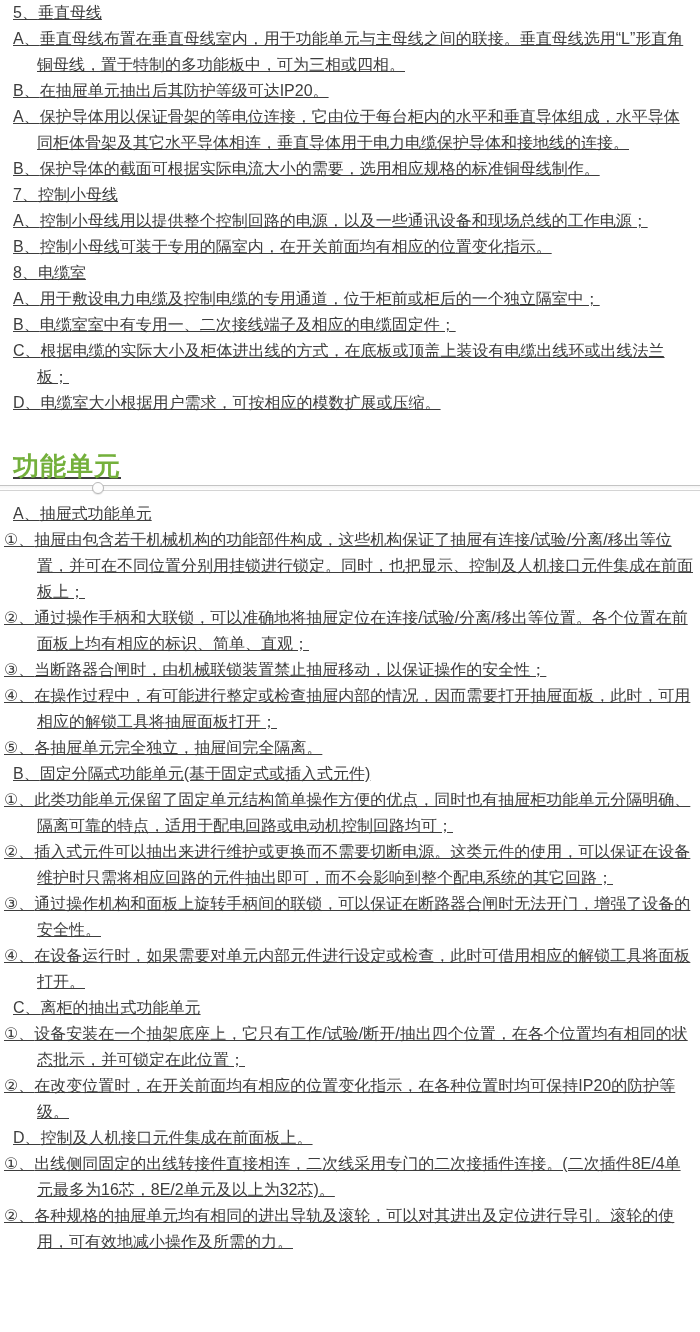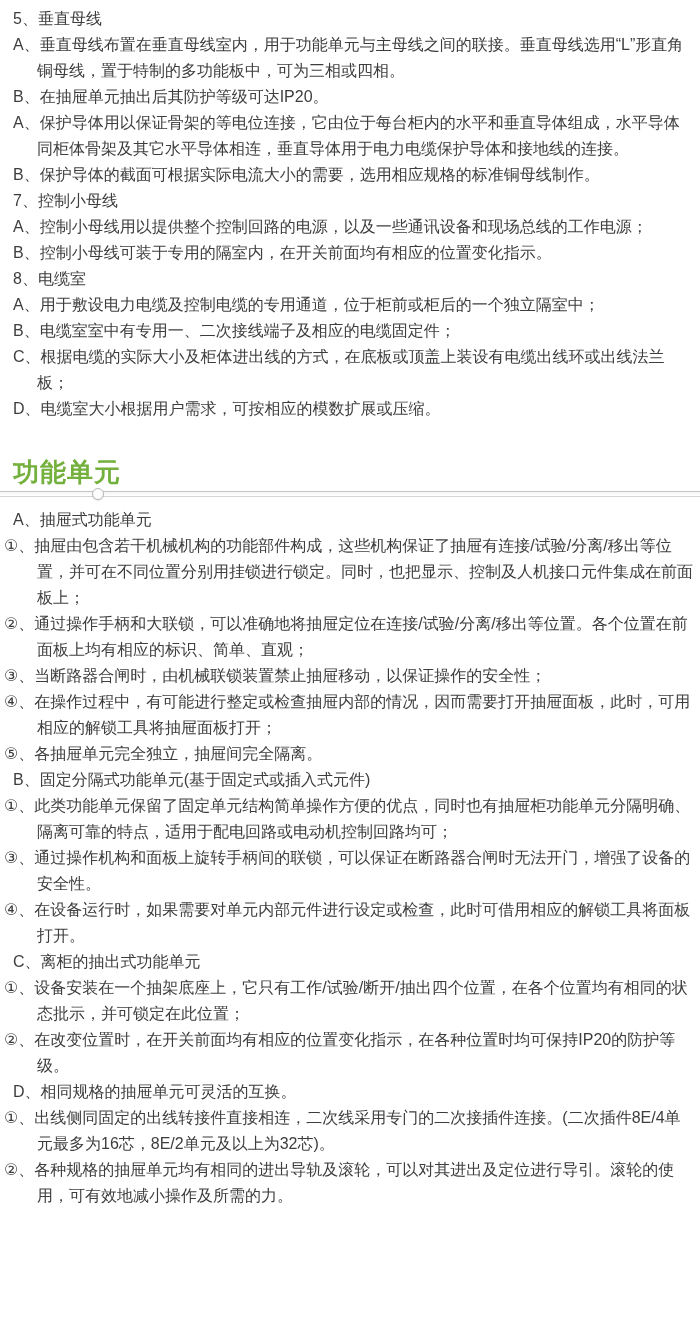"5、垂直母线" .doc { padding-top: 6px -> none; text-decoration: none -> underline }
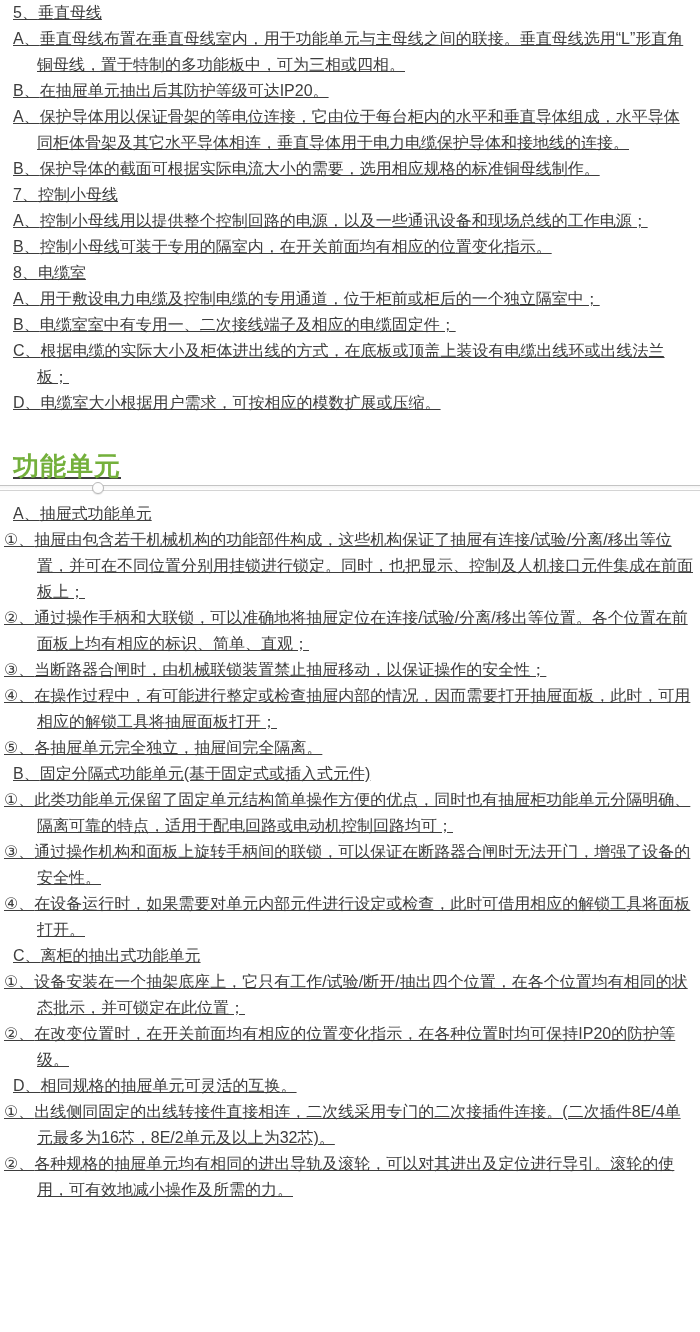"②、插入式元件可以抽出来进行维护或更换而不需要切断电源。这类元件的使用，可以保证" p.para { html: none -> <p><span>②、</span><span>插入式元件可以抽出来进行维护或更换而不需要切断电源。这类元件的使用，可以保证在设备维护时只需将相应回路的元件抽出即可，而不会影响到整个配电系统的其它回路；</span></p> }
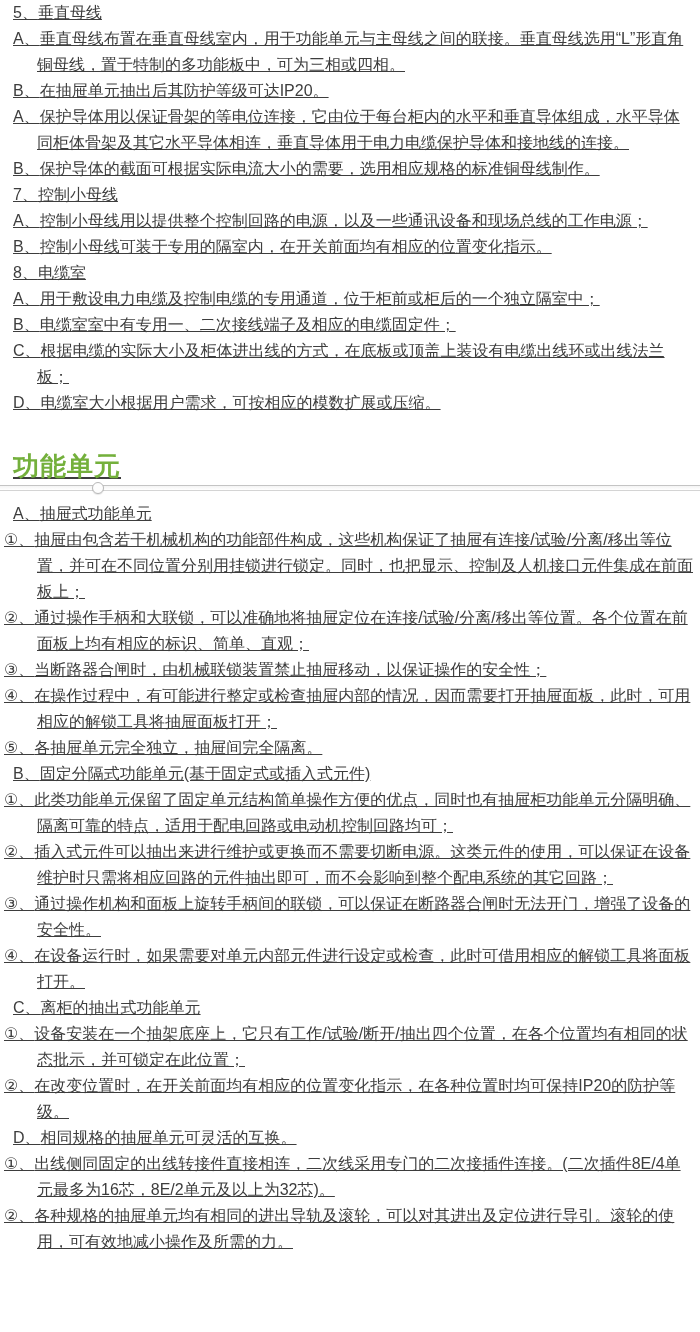"相同规格的抽屉单元可灵活的互换。" span.txt { text: 相同规格的抽屉单元可灵活的互换 -> 控制及人机接口元件集成在前面板上 }
